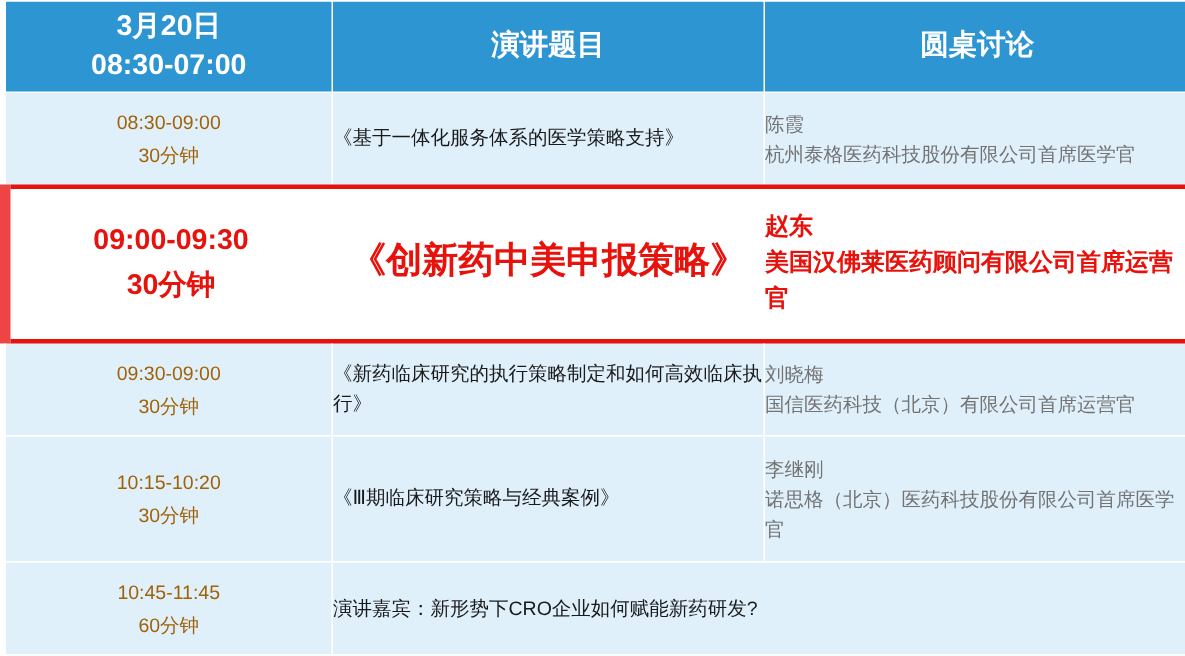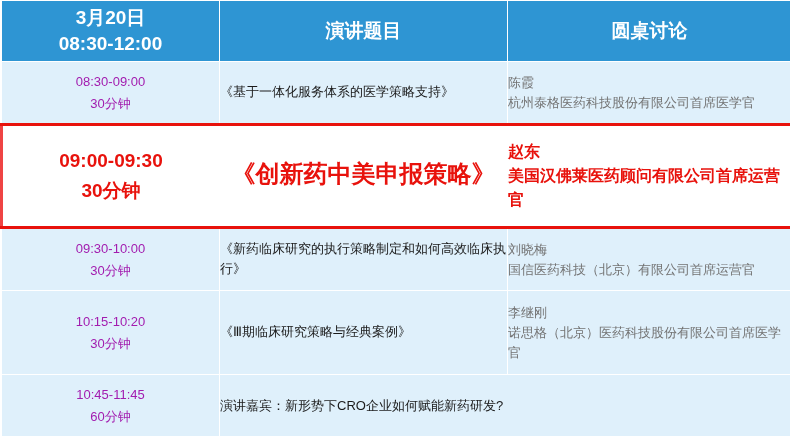"08:30-12:00" span.line { text: 08:30-12:00 -> 08:30-07:00 }
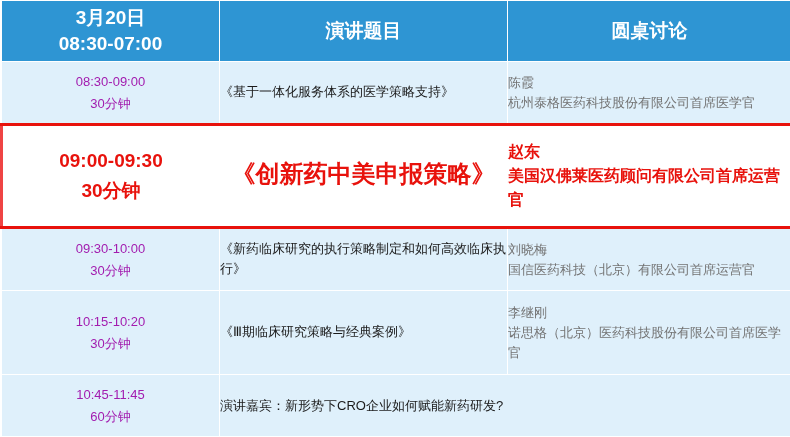"08:30-09:00" .row-time { color: #a21caf -> #a16207 }
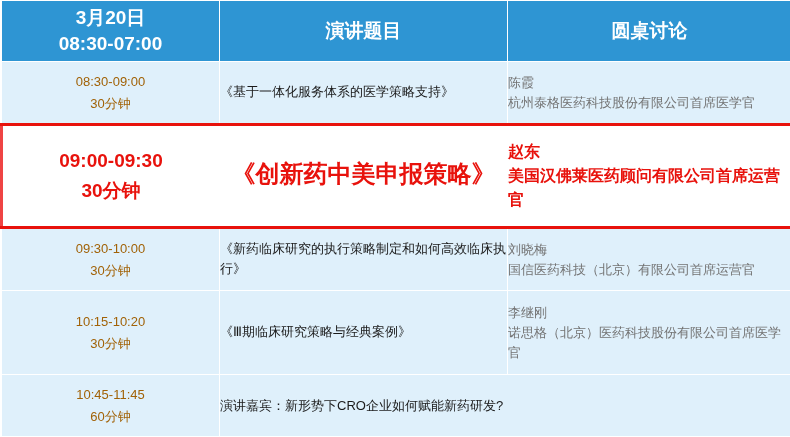"09:00-09:30" tr.highlight td.hl-first { border-left: 3px solid #ef4444 -> 7px solid #ef4444 }
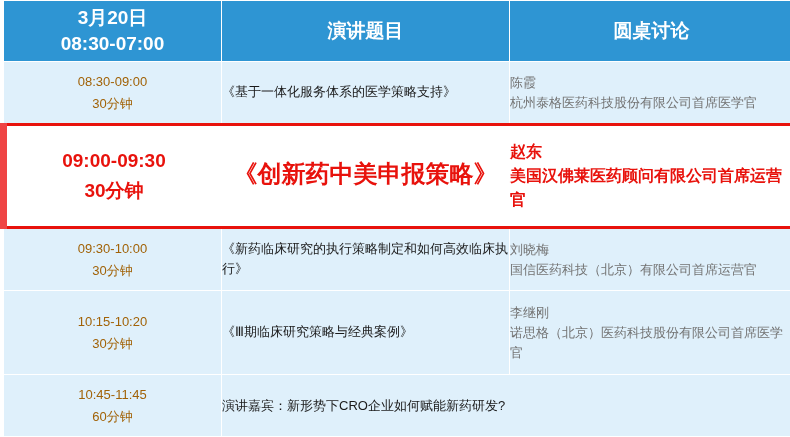"09:30-10:00" span.sub { text: 09:30-10:00 -> 09:30-09:00 }
